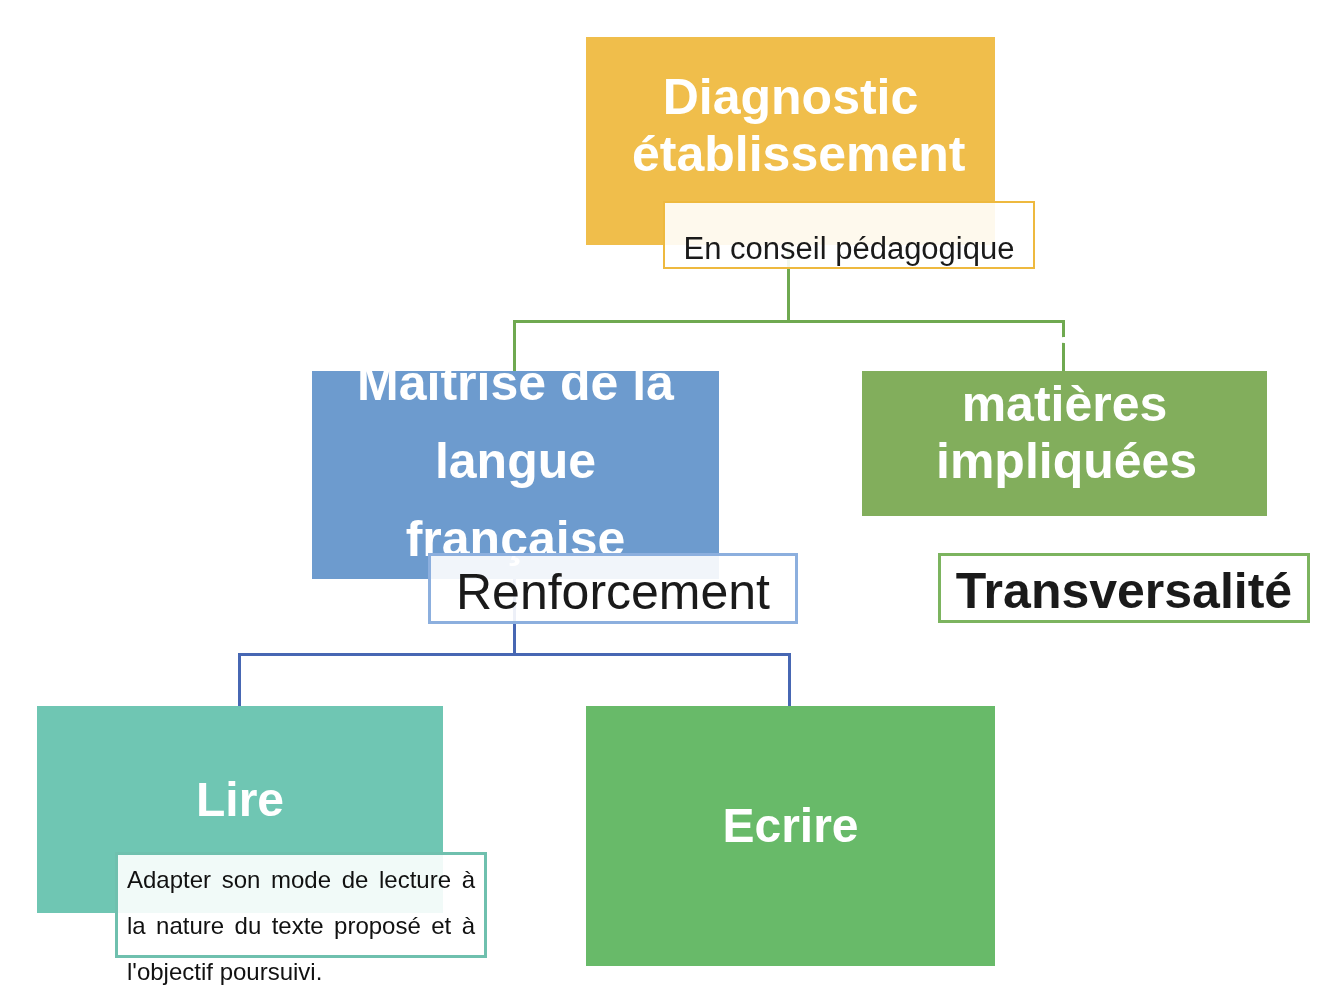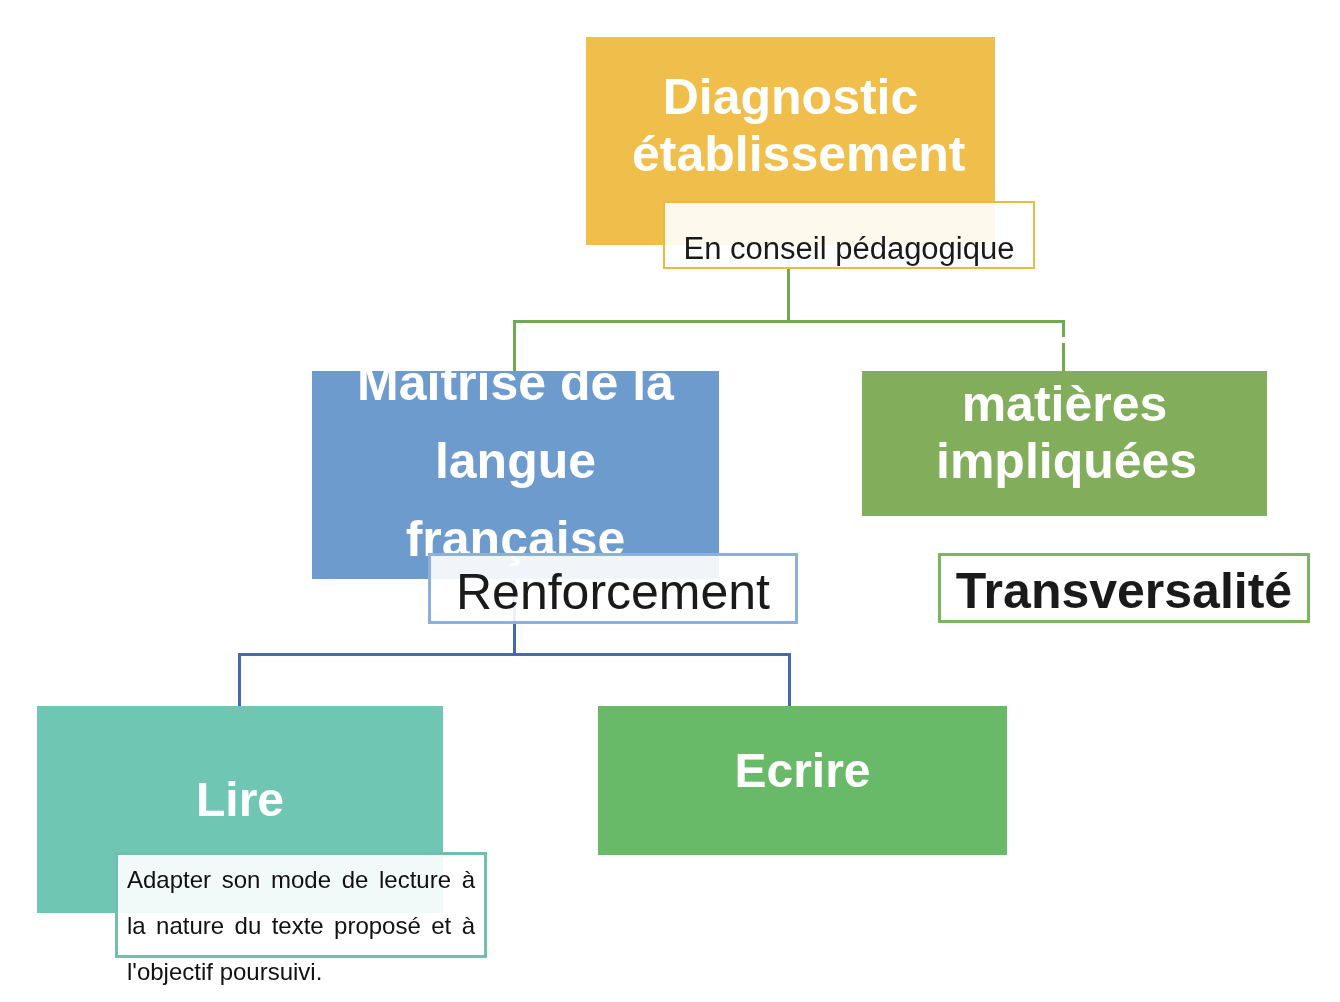"Ecrire" div.box { height: 149px -> 260px; margin-left: 12px -> none }
